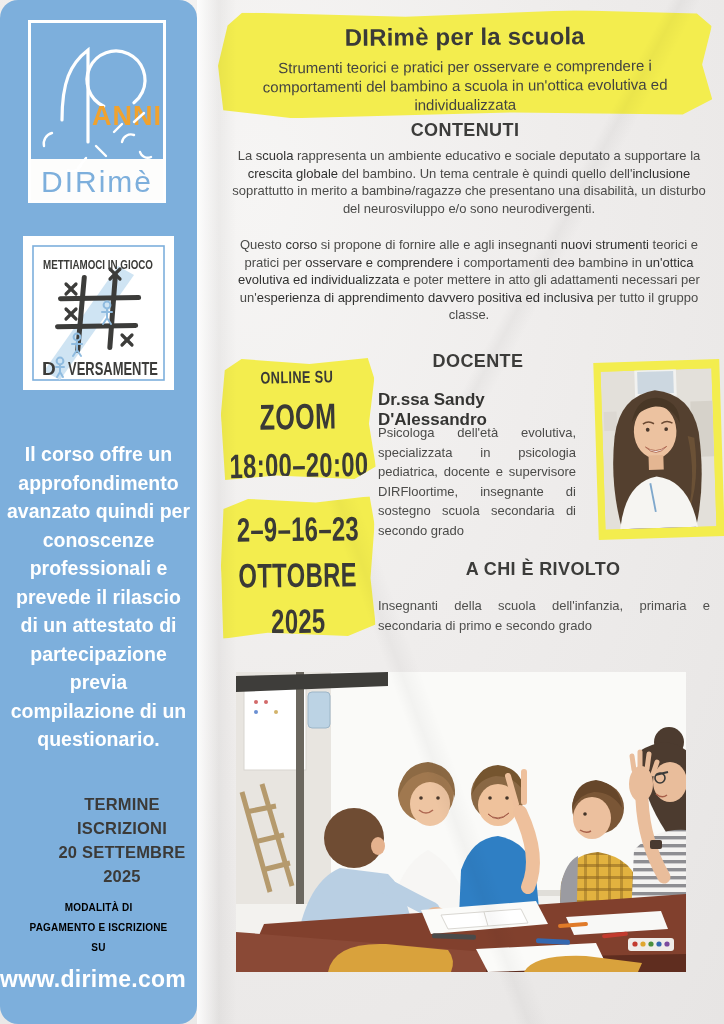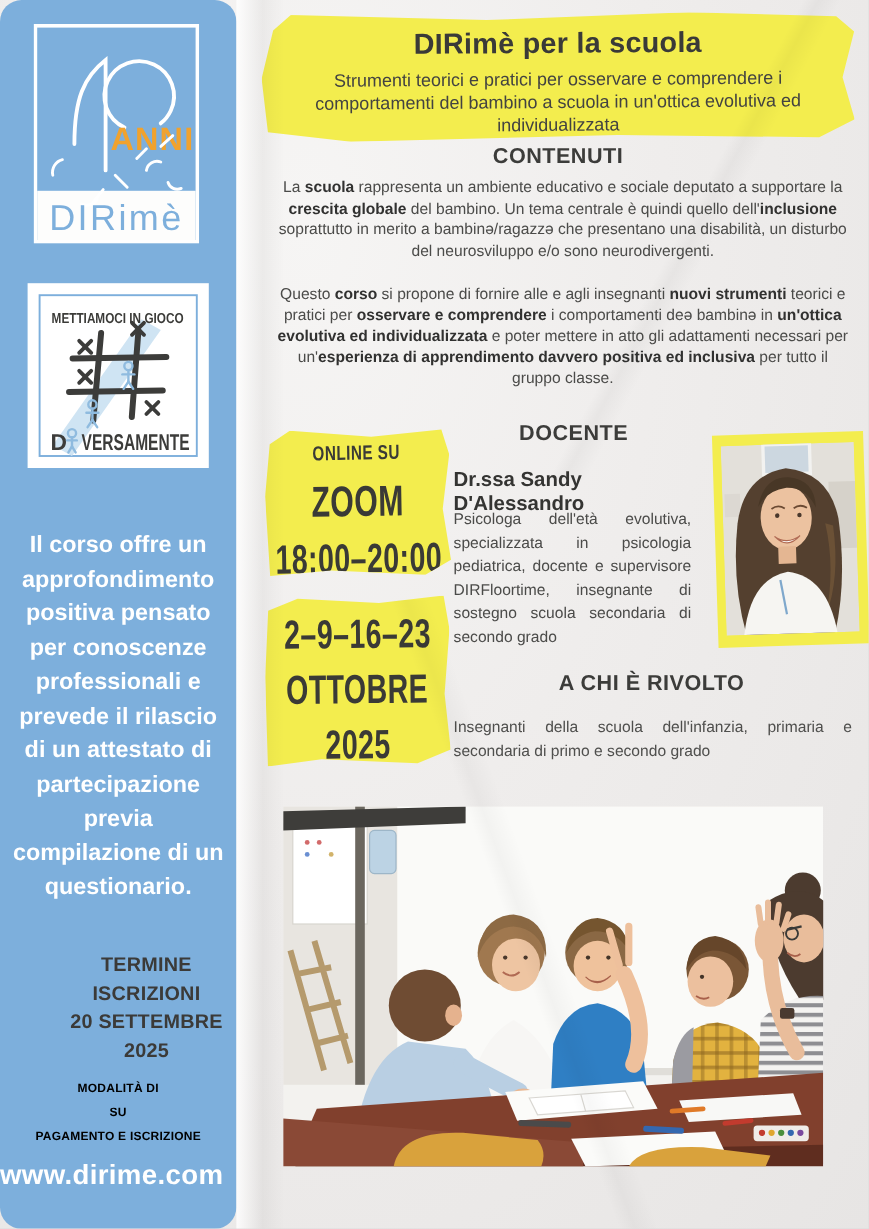"scuola" .para .run-b { font-weight: 700 -> 400 }
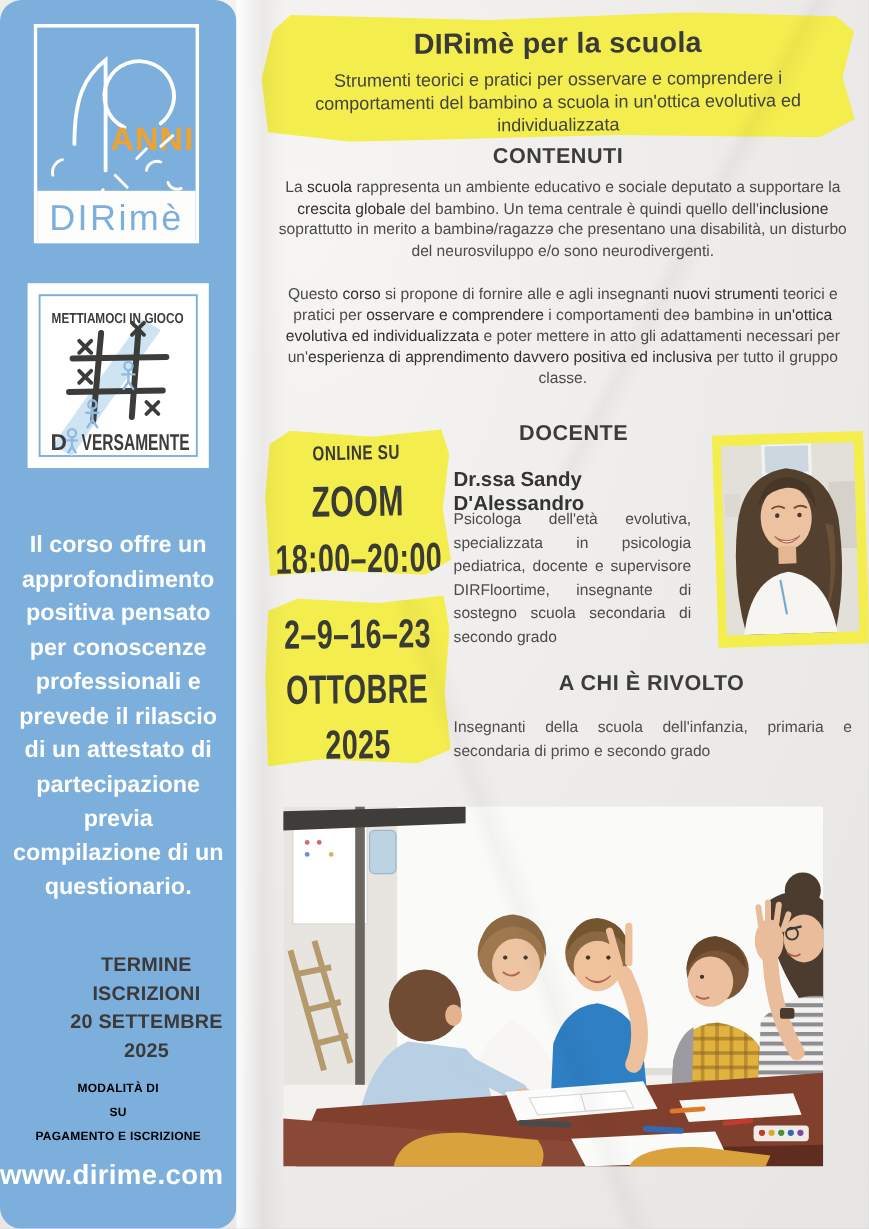"Il corso offre un approfondimento" div.course-note { text: positiva pensato -> avanzato quindi }
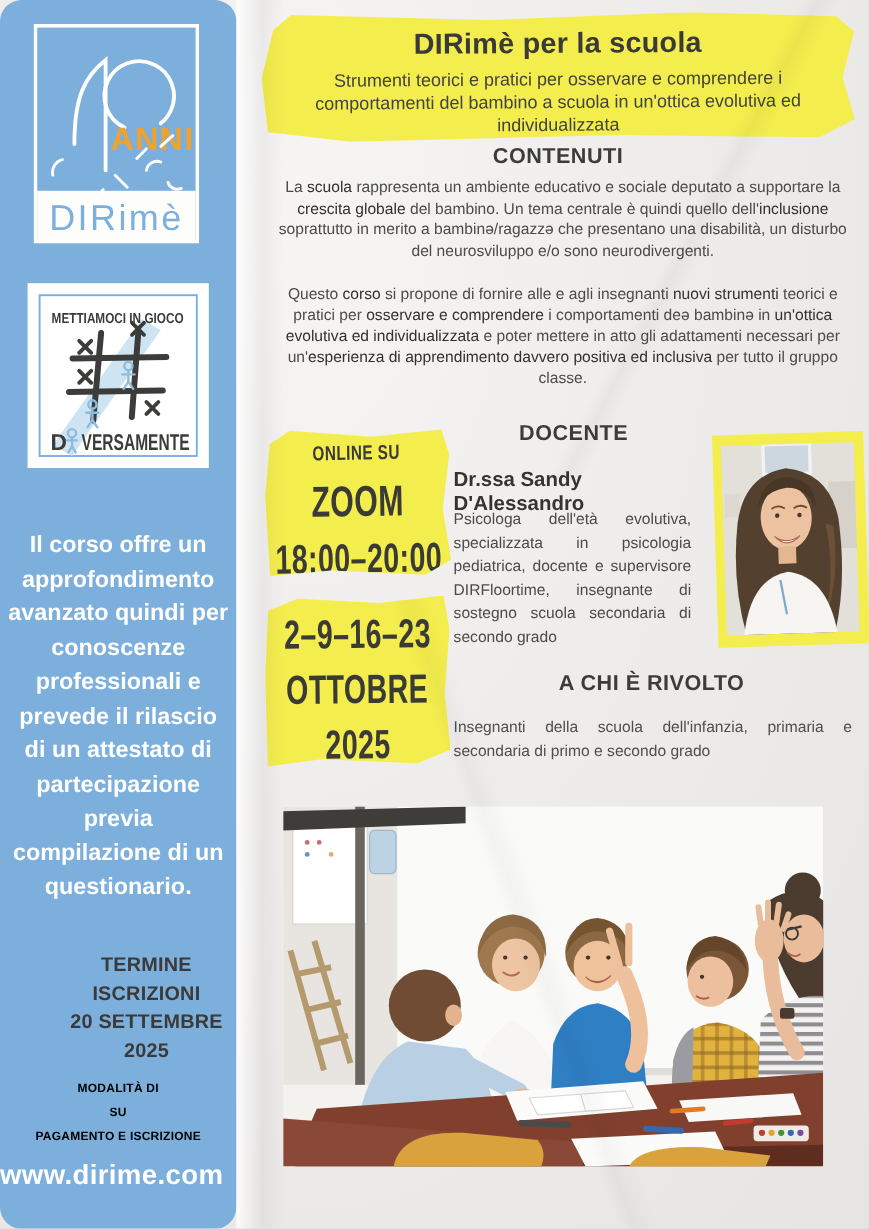"SU" div { order: before "PAGAMENTO E ISCRIZIONE" -> after "PAGAMENTO E ISCRIZIONE" }
